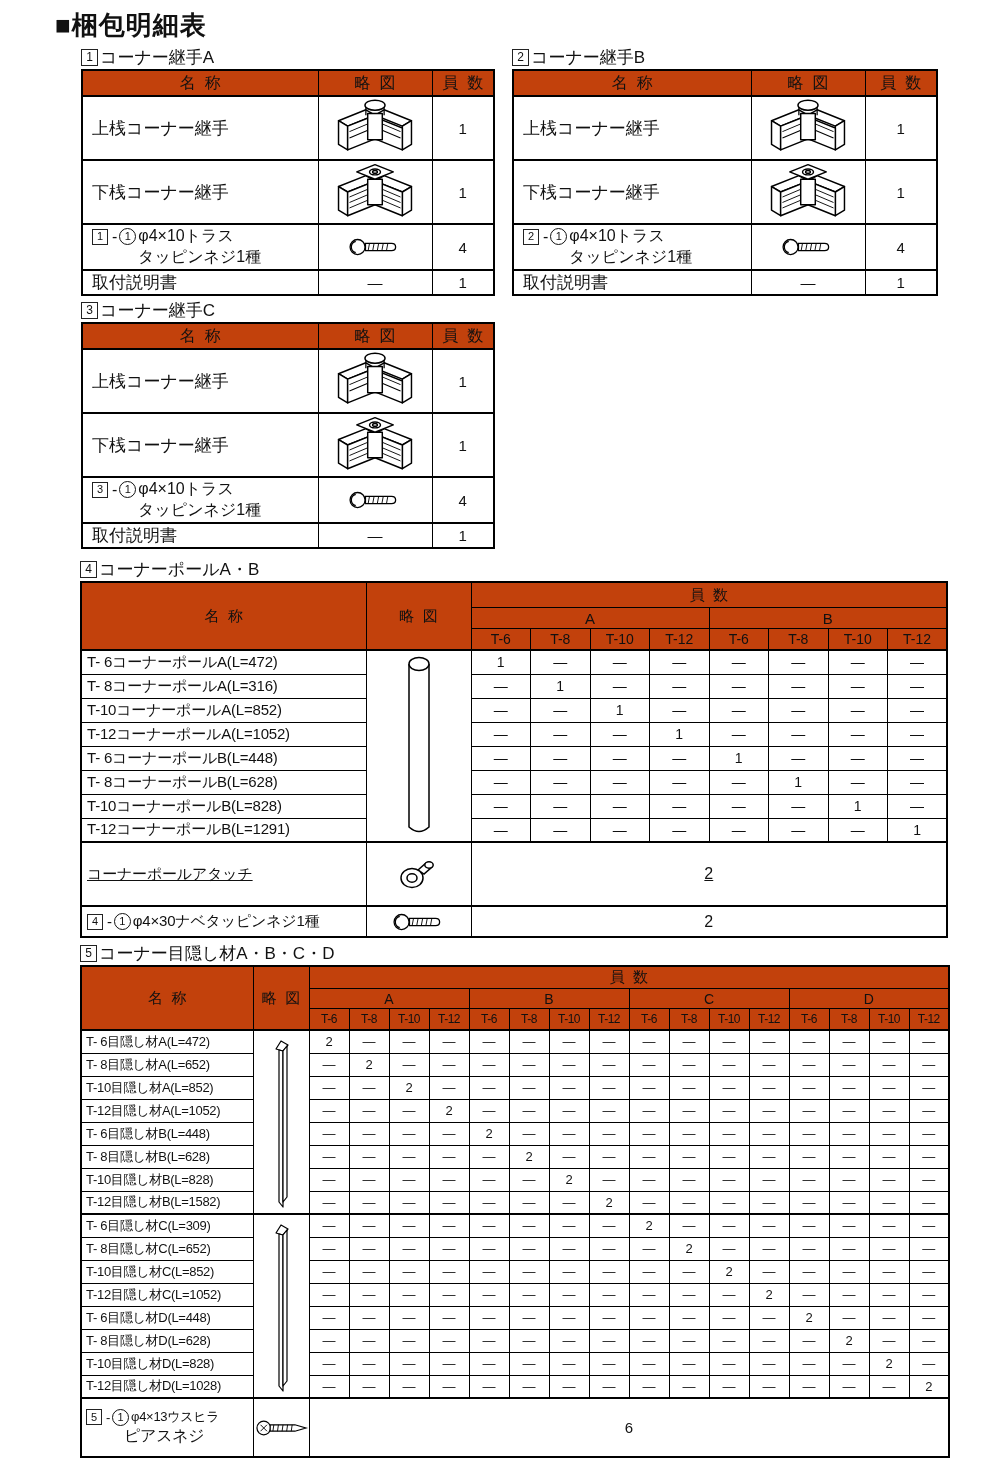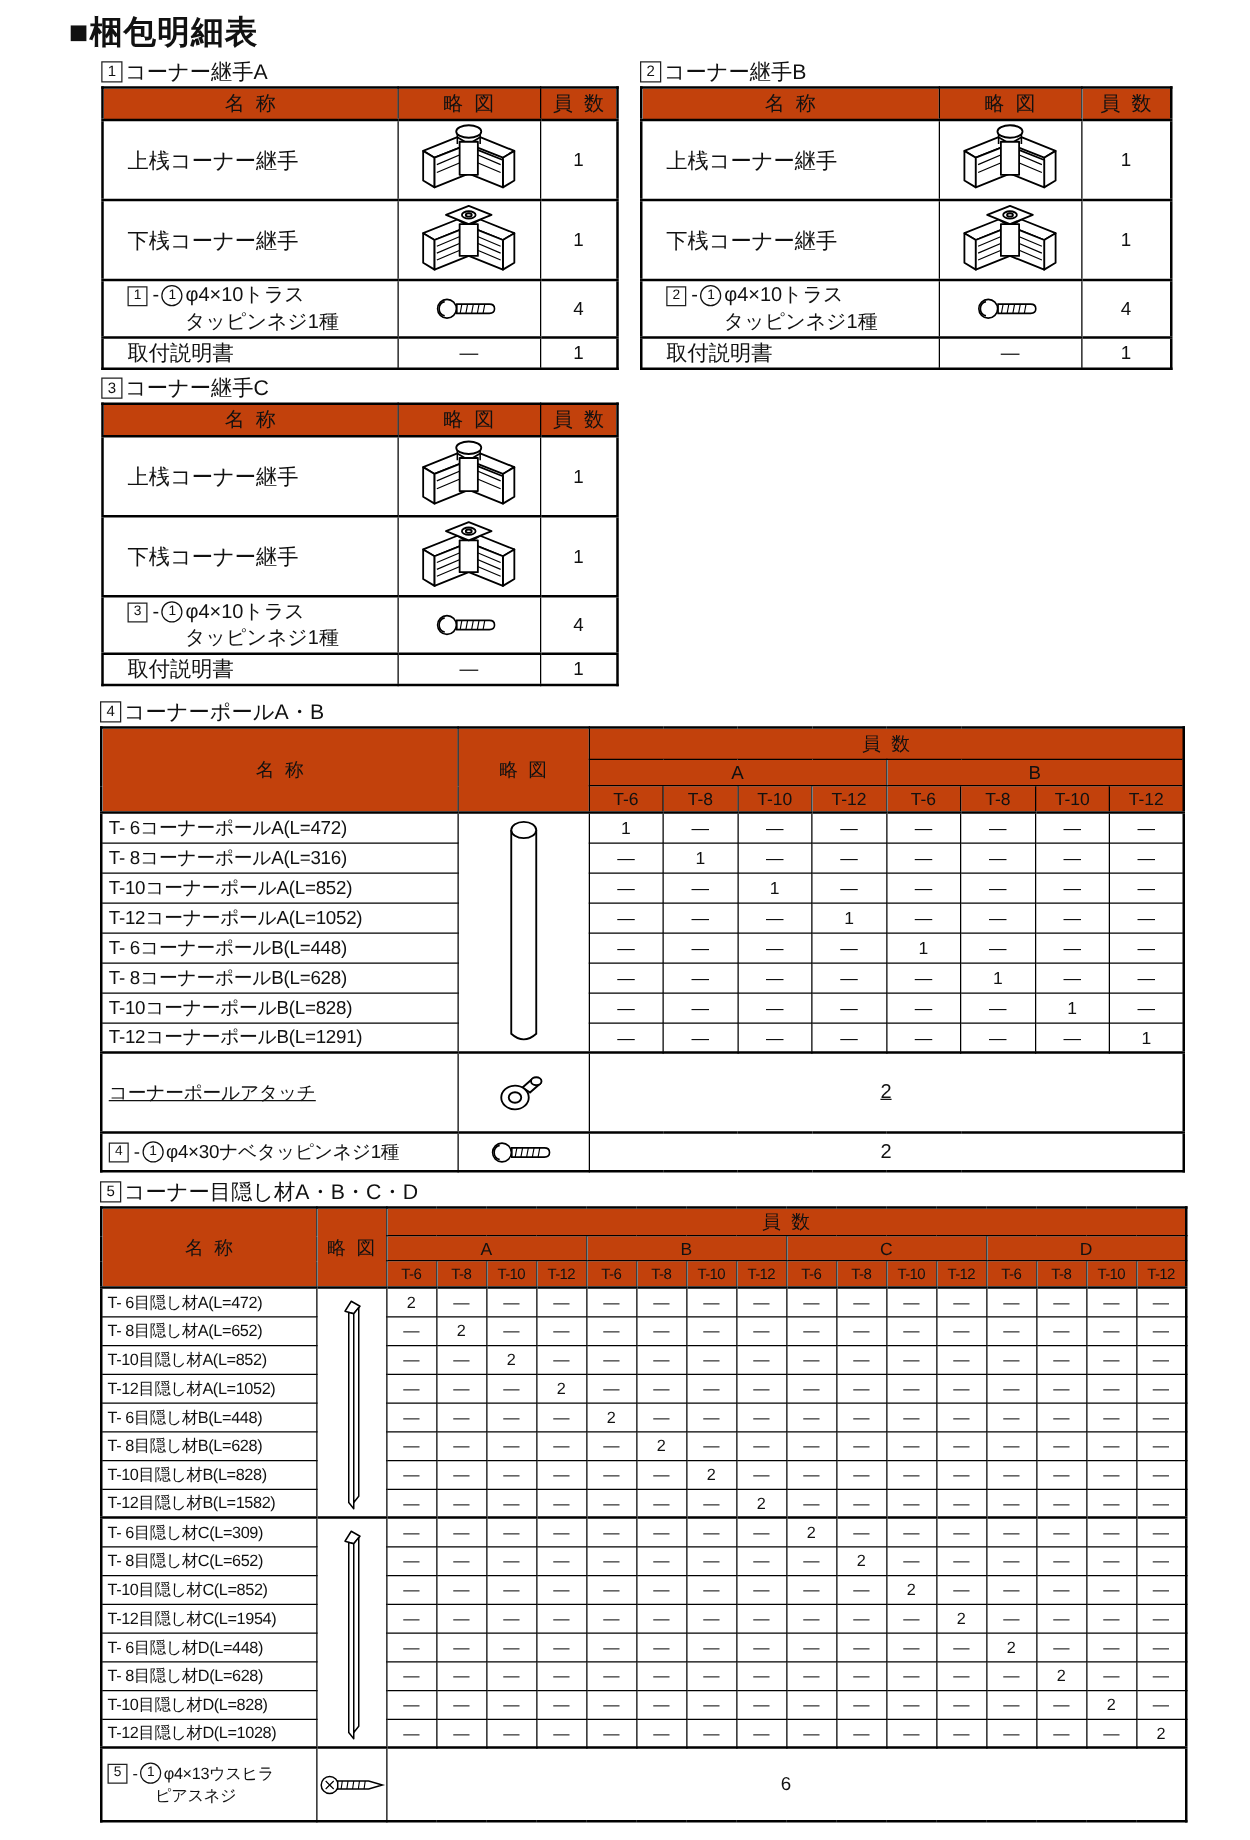"上桟コーナー継手" .joint td.name { padding-left: 19px -> 9px }
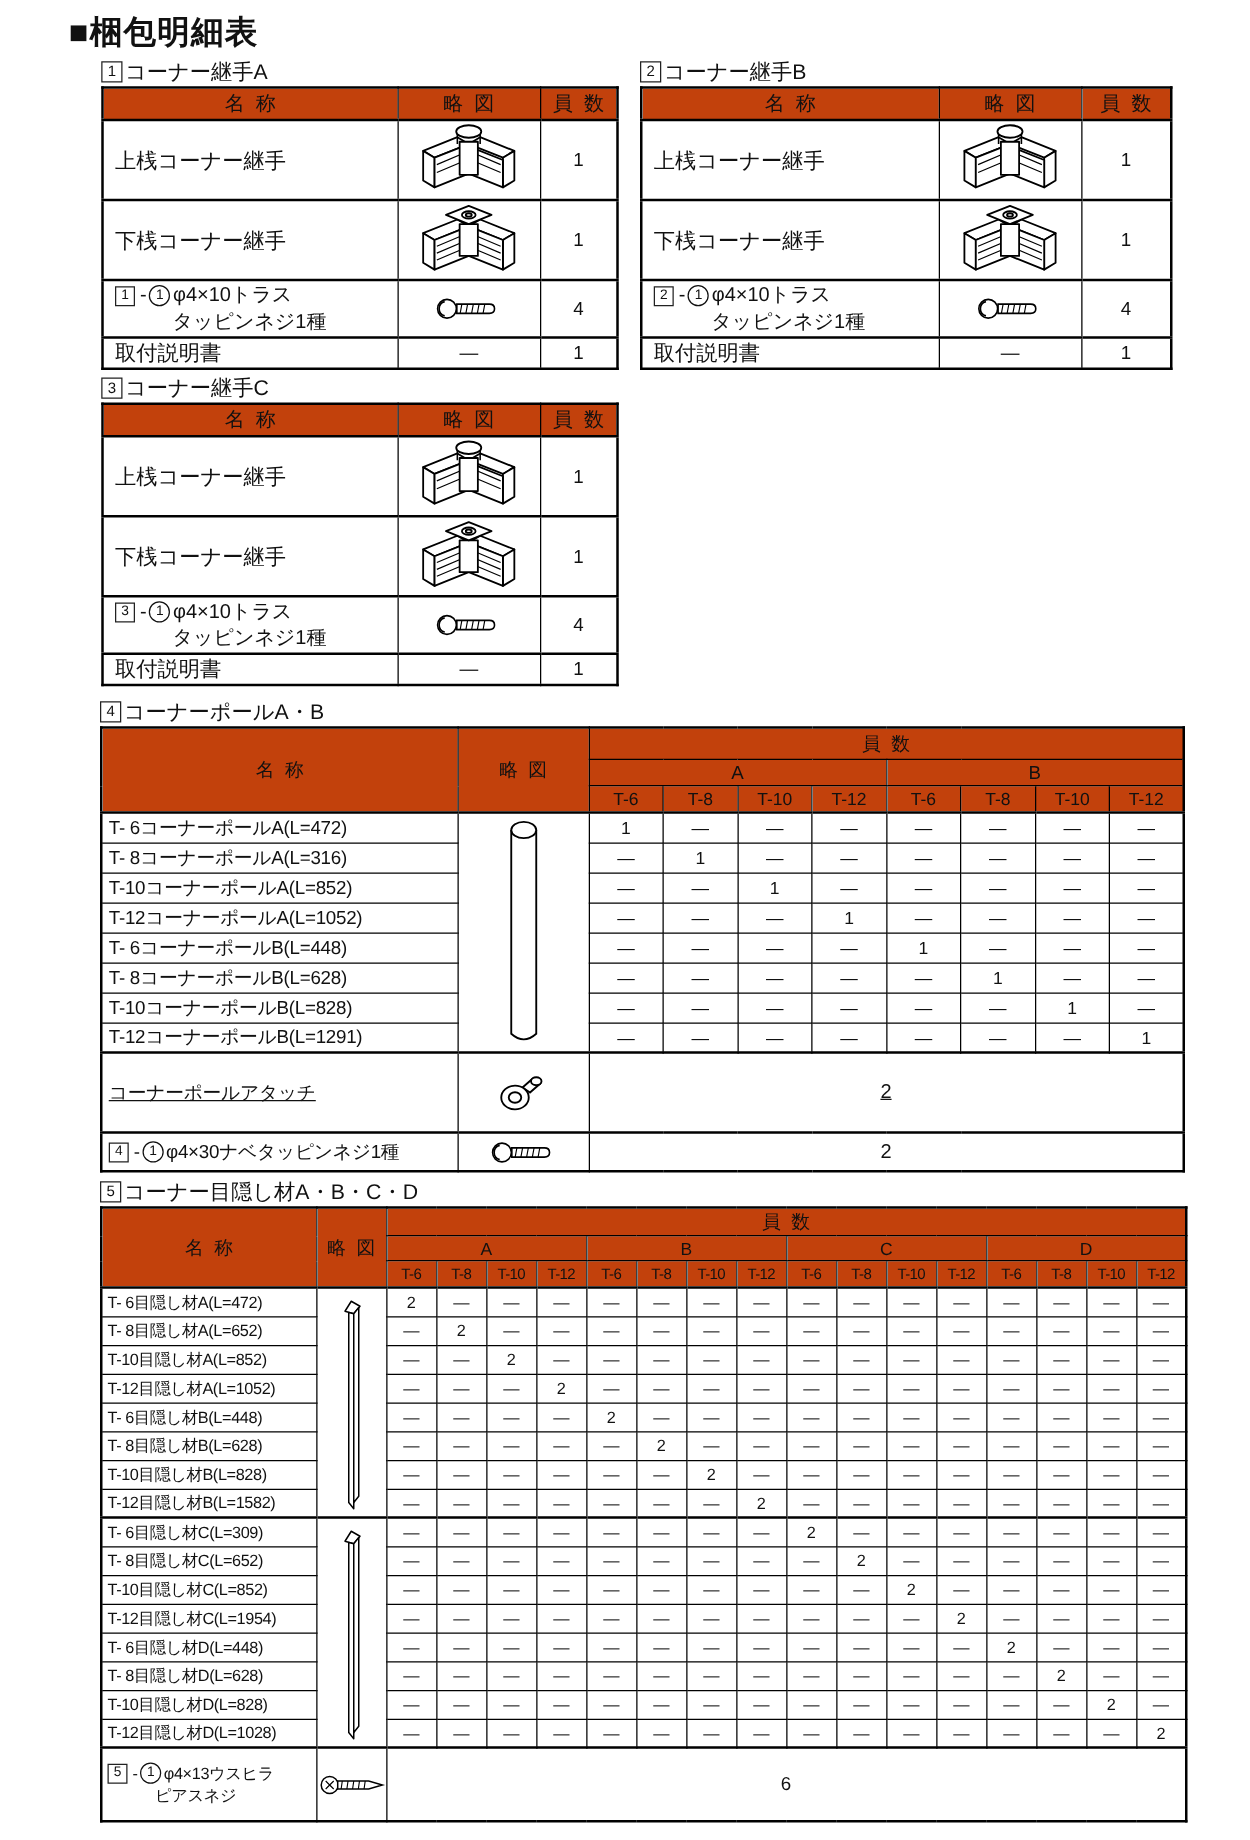"T-12目隠し材C(L=1954)" td.name { text: 1954 -> 1052 }
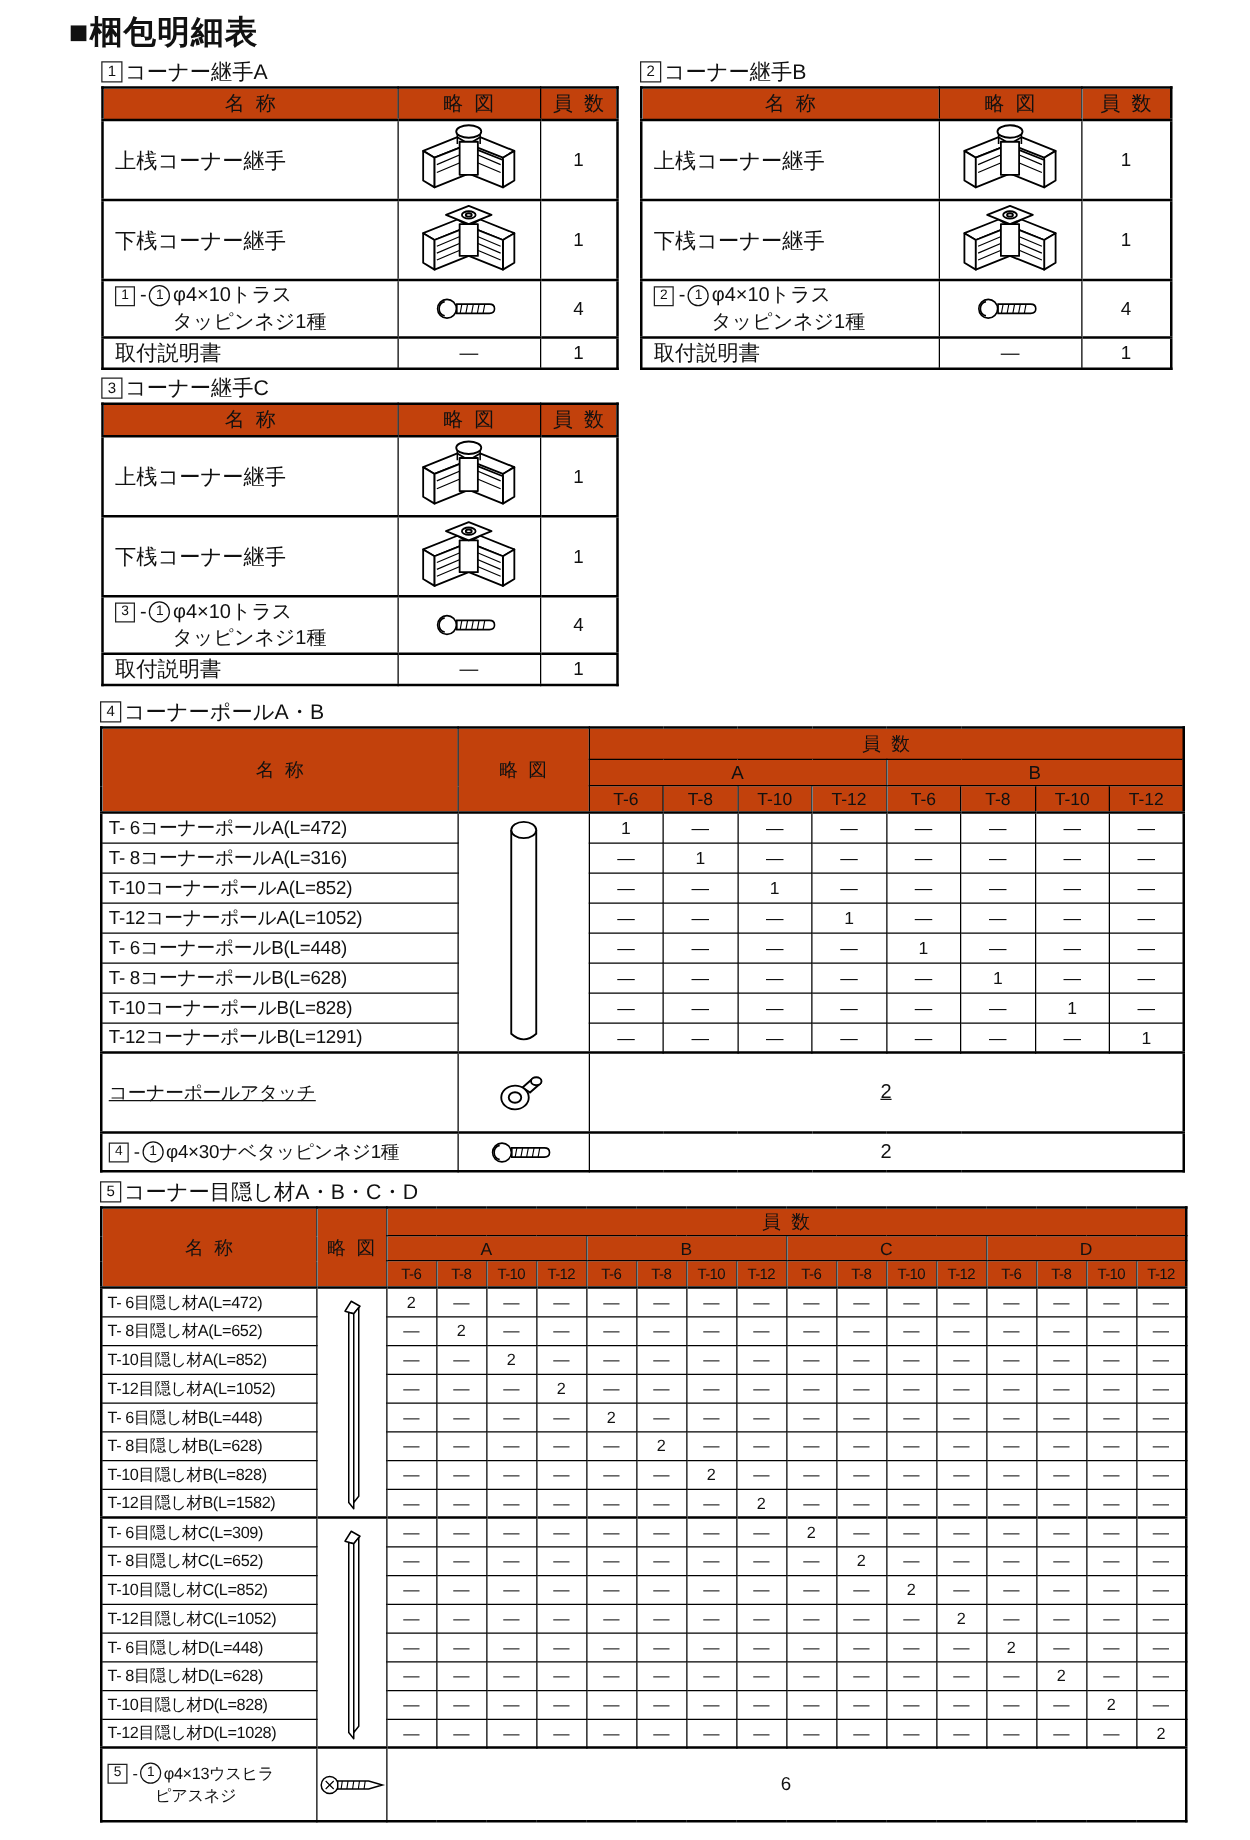"ピアスネジ" #sec5 .sline2 { font-size: 13px -> 16px }
